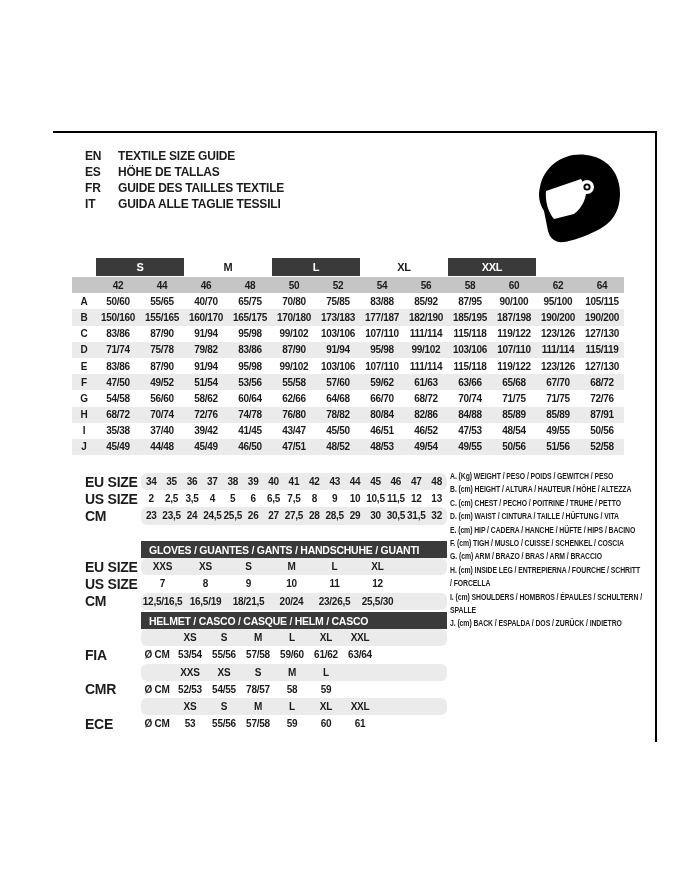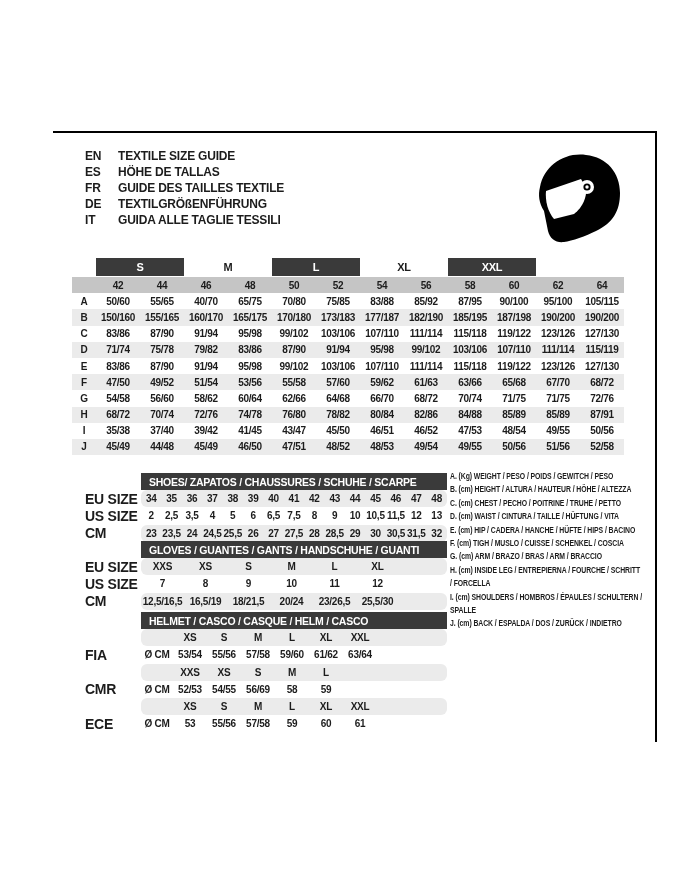"DE" div.lang-row { html: <div> <div>DE</div> <div>TEXTILGRÖßENFÜHRUNG</div> </div> -> none }
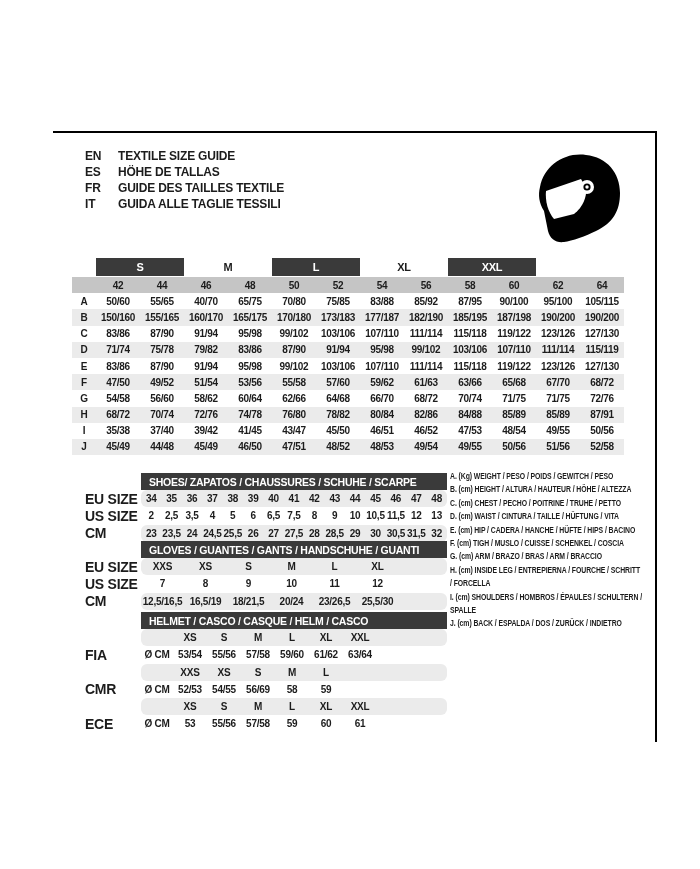"SHOES/ ZAPATOS / CHAUSSURES /" div.trow { html: <div> <div></div> <div>SHOES/ ZAPATOS / CHAUSSURES / SCHUHE / SCARPE</div> </div> -> none }
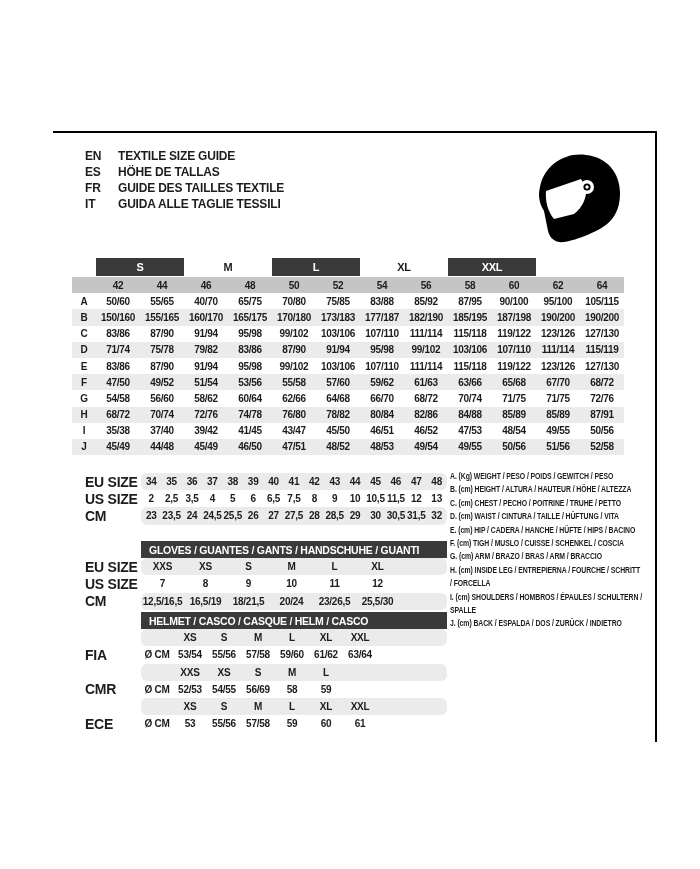"56/69" div.cell { text: 56/69 -> 78/57 }
